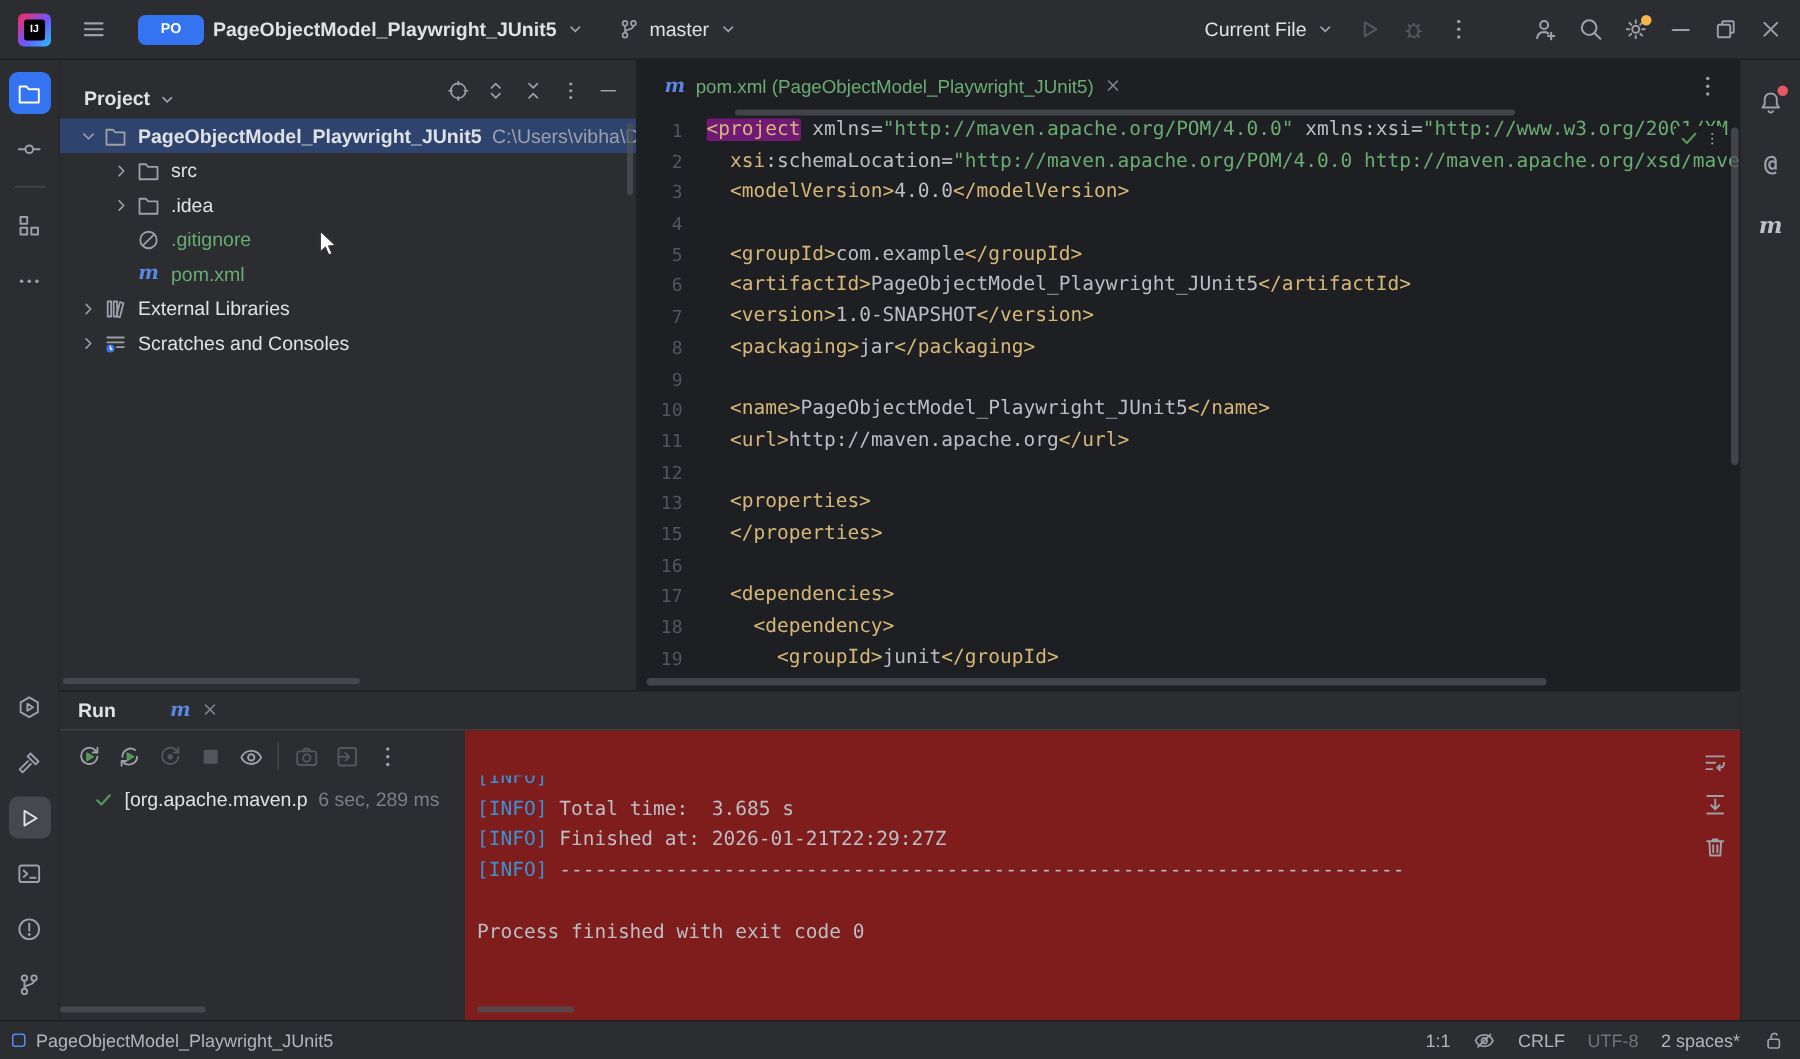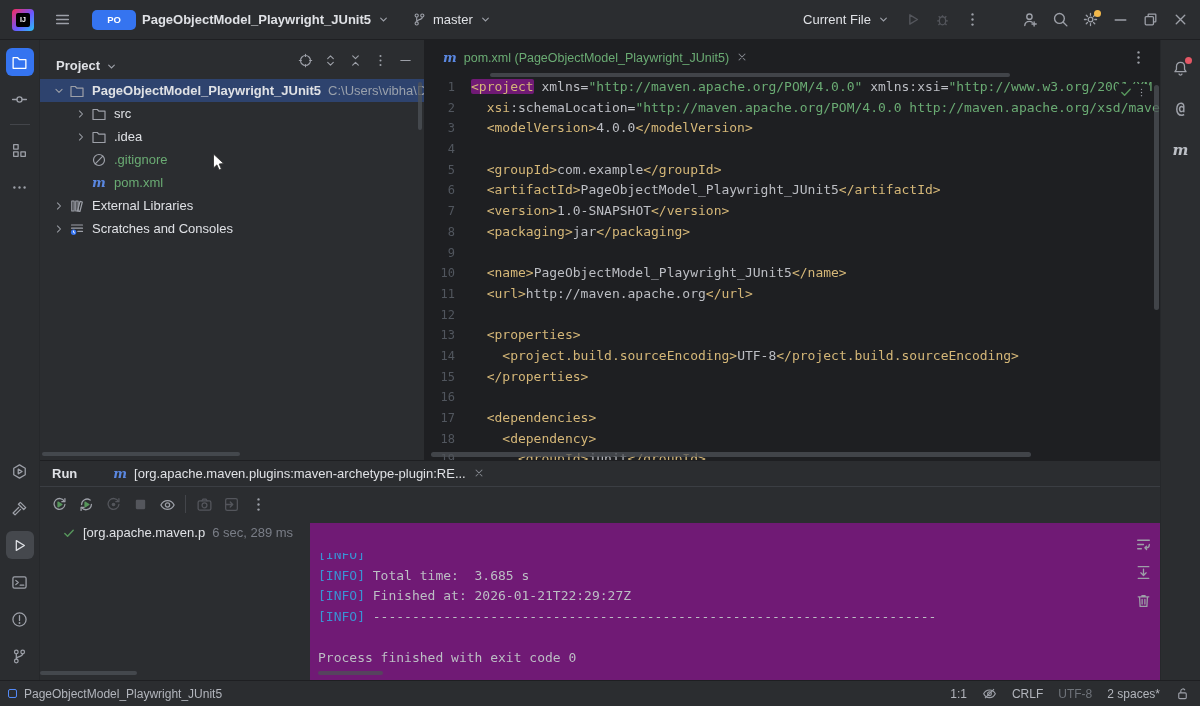"14" div.cline { html: <div><span>14</span><span><span> </span><span>&lt;project.build.sourceEncoding&gt;</span><span>UTF-8</span><span>&lt;/project.build.sourceEncoding&gt;</span></span></div> -> none }
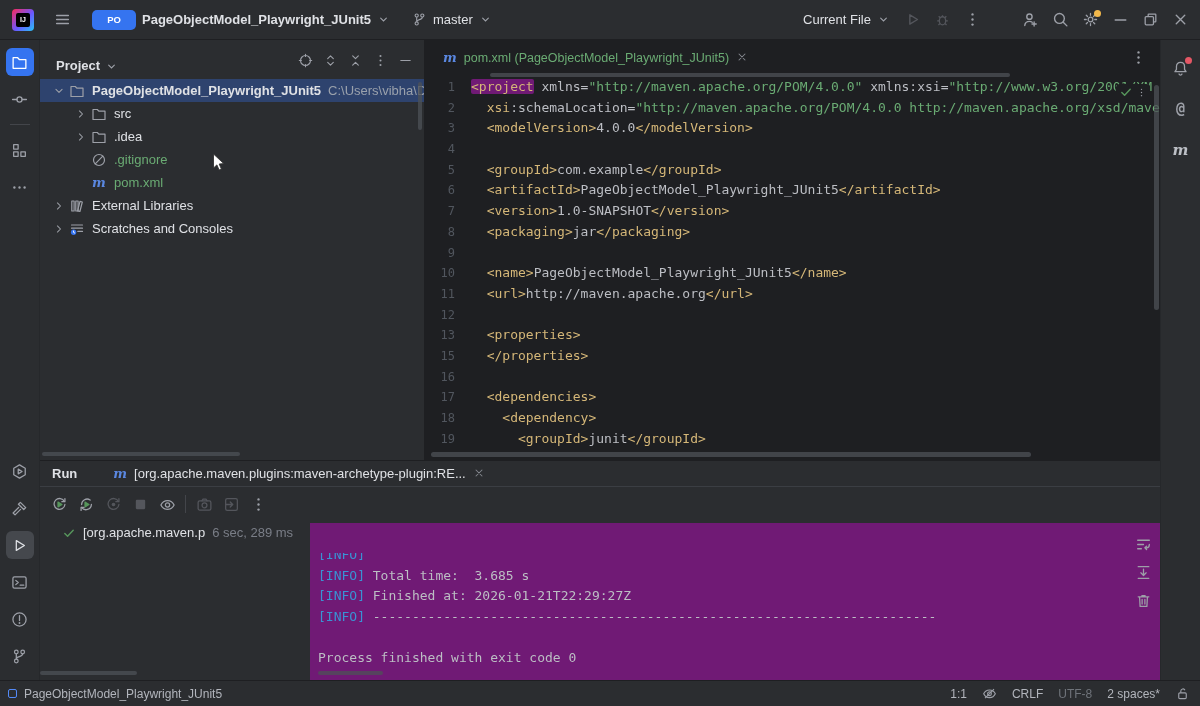"[org.apache.maven.plugins:maven-archetyp" span.run-tab-label { html: <span>[org.apache.maven.plugins:maven-archetype-plugin:RE...</span> -> none }
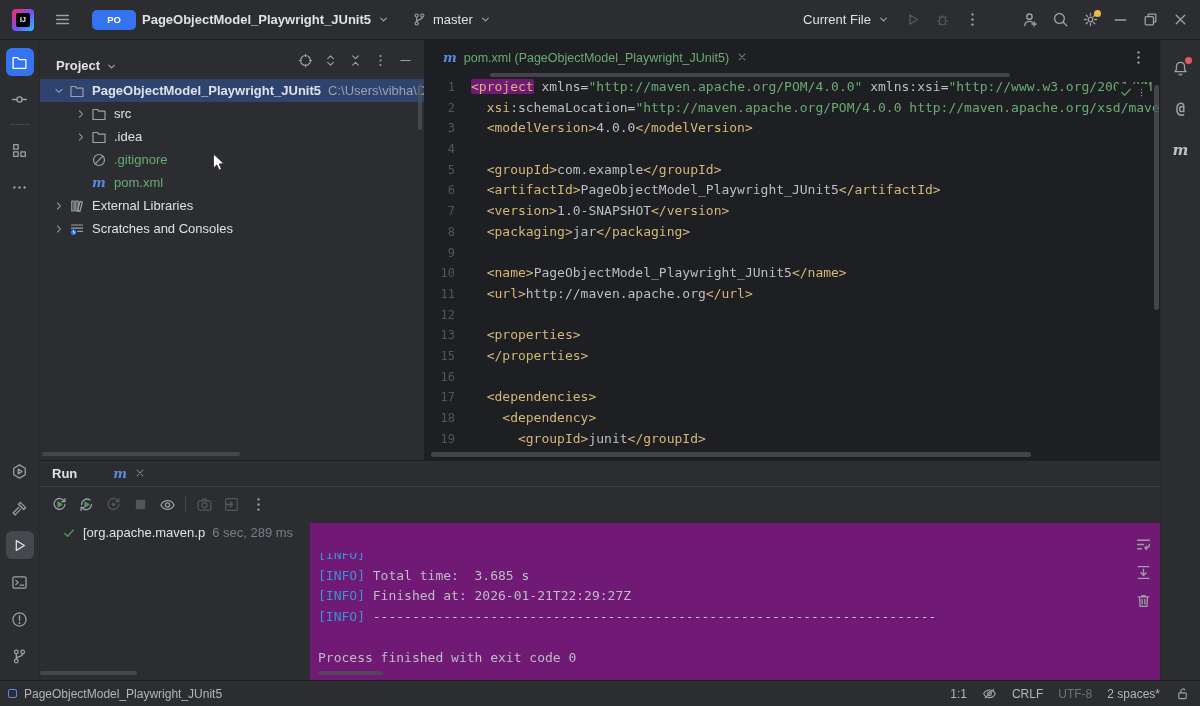"[INFO]" .run-console { background: #701a75 -> #7f1d1d; margin-top: 36px -> none }
